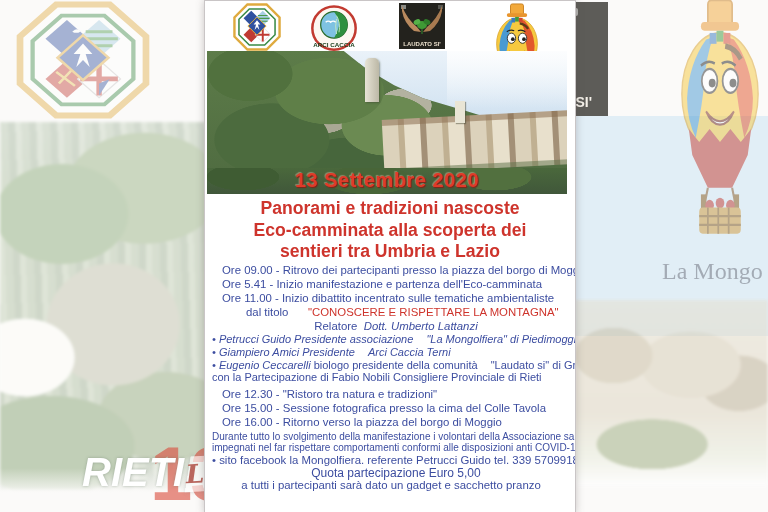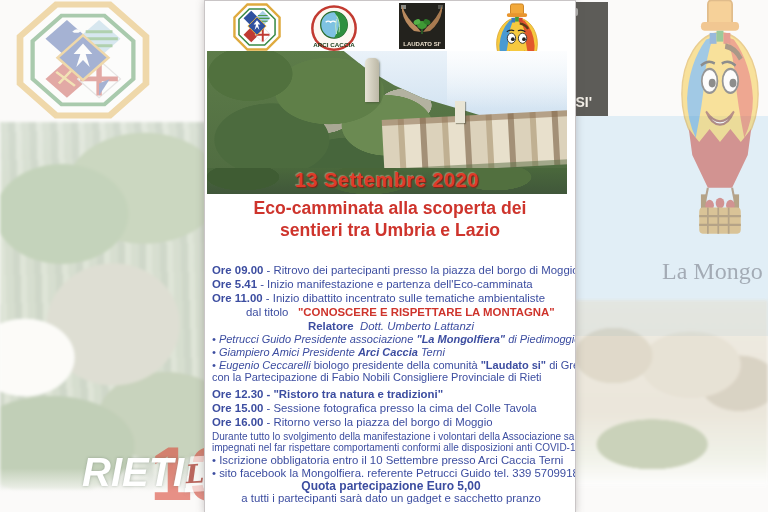"Panorami e tradizioni nascoste" div { html: none -> <div>Panorami e tradizioni nascoste</div> }
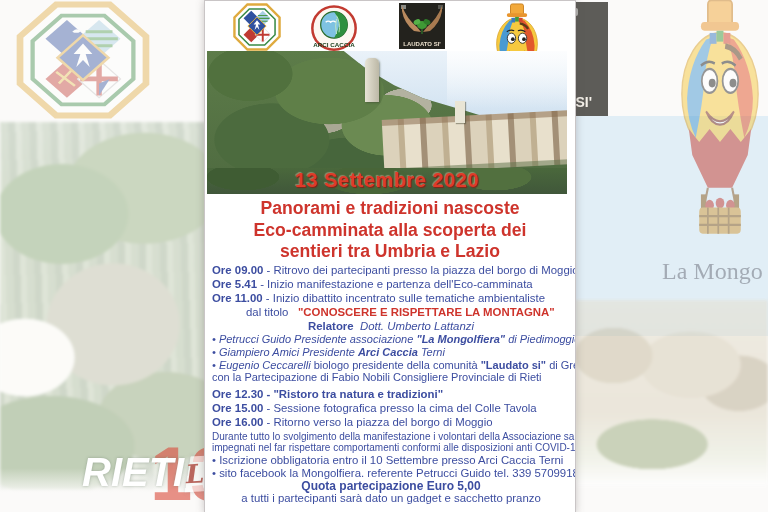"Ore 09.00" .b { font-weight: bold -> normal; margin-left: none -> 10px }
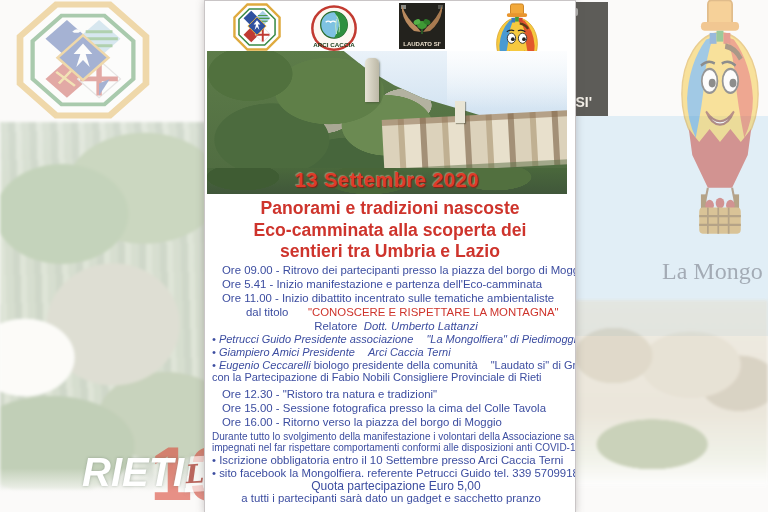"• Iscrizione obbligatoria entro il" div.l { html: <div>• Iscrizione obbligatoria entro il 10 Settembre presso Arci Caccia Terni</div> -> none }
